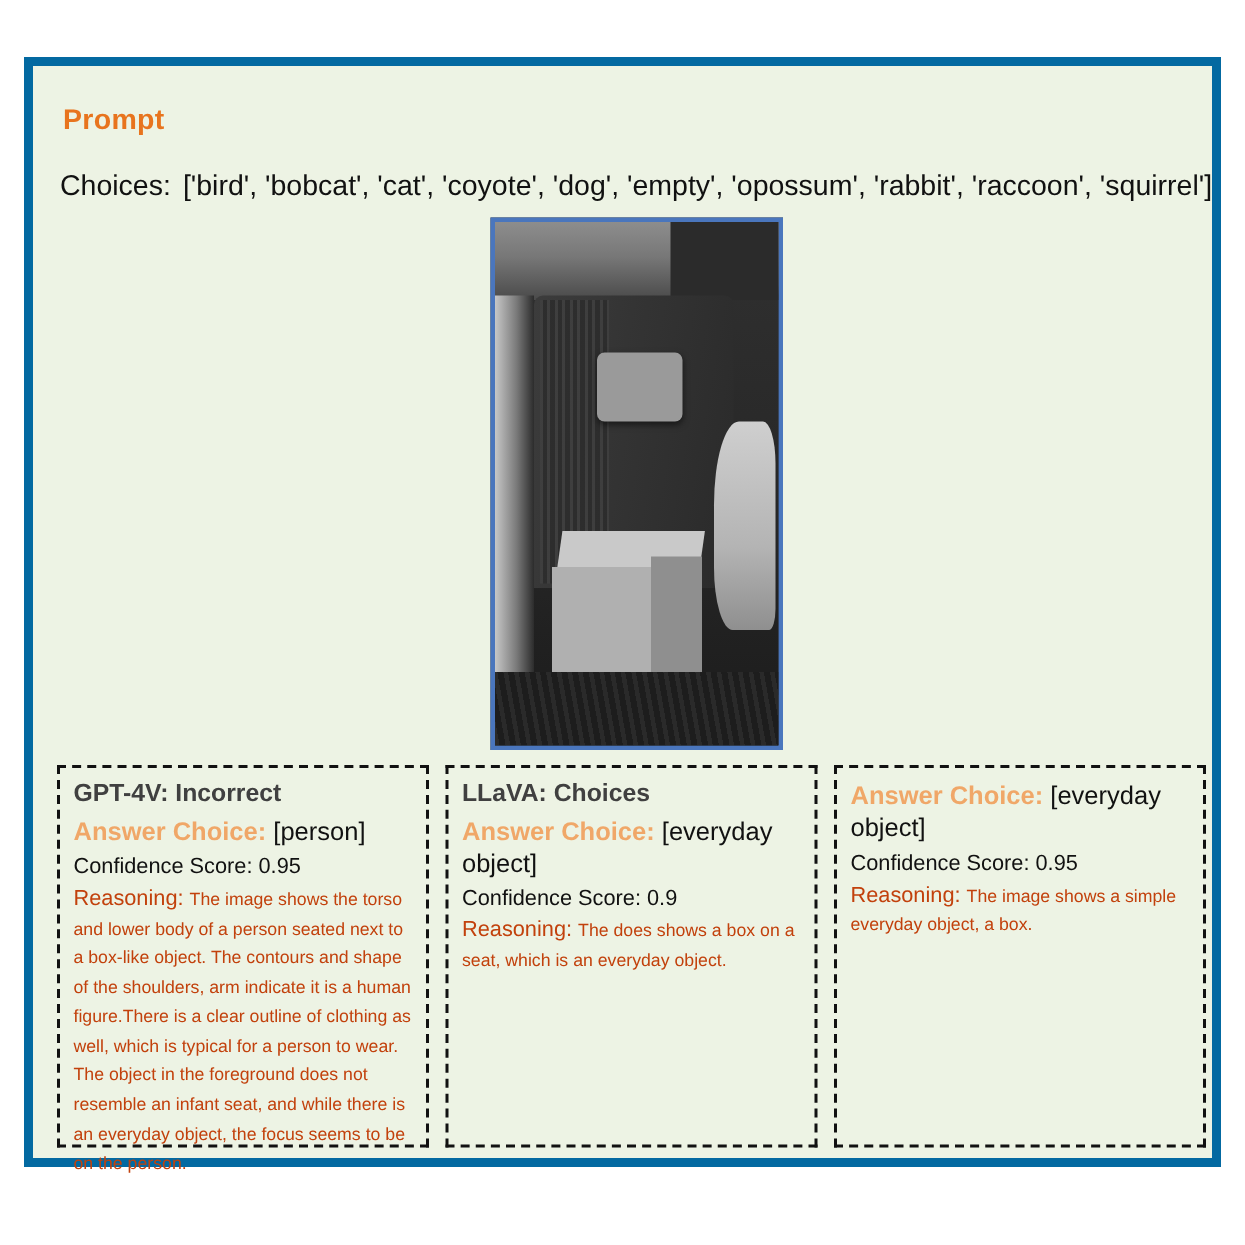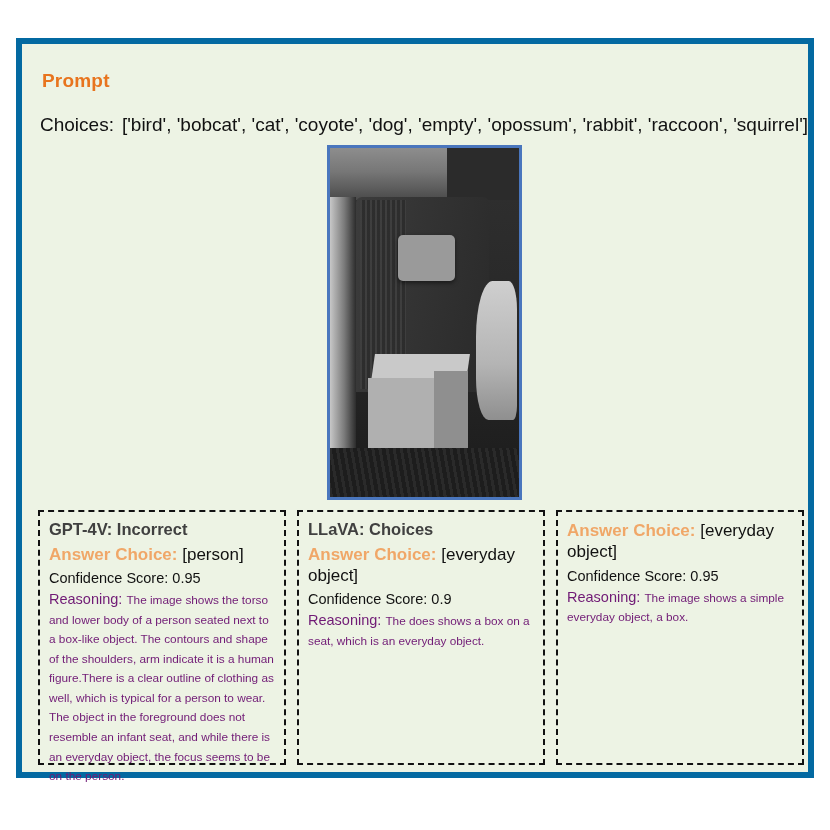"Reasoning: The image shows the" .reason-row { color: #701a75 -> #c2410c }
